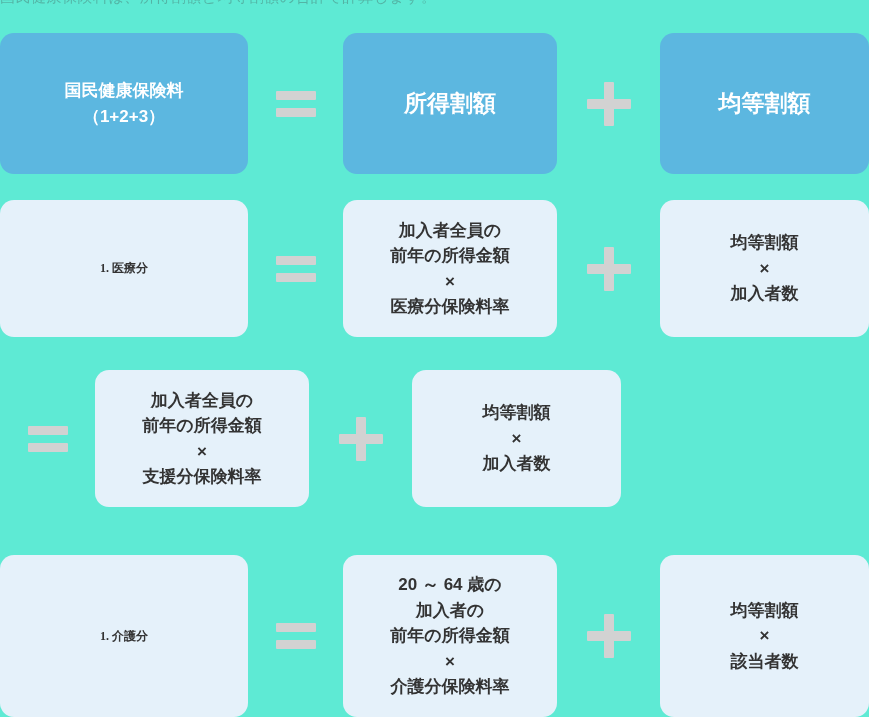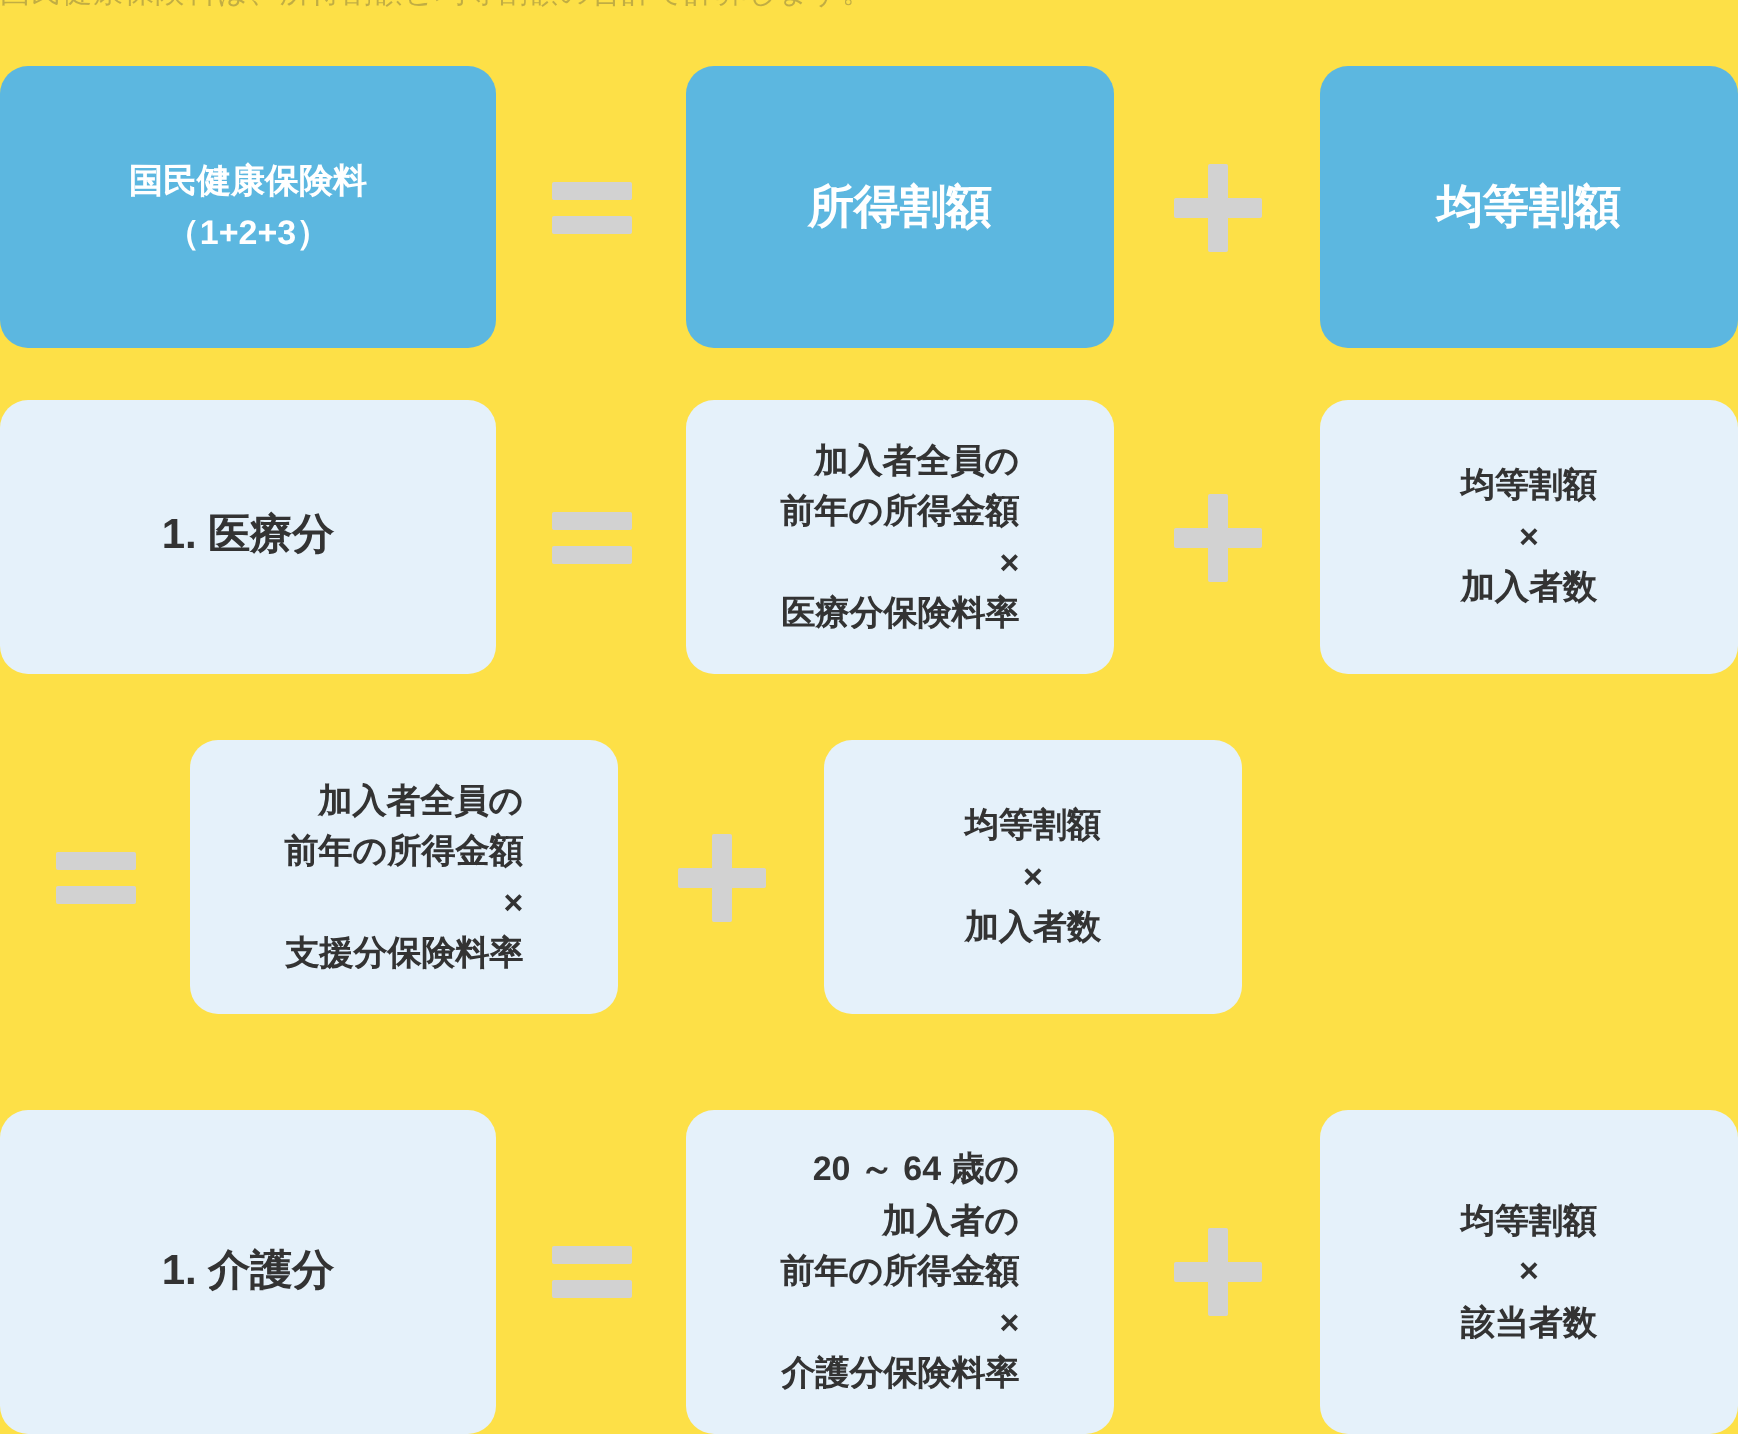"国民健康保険料" #diagram { background: #fde047 -> #5eead4 }
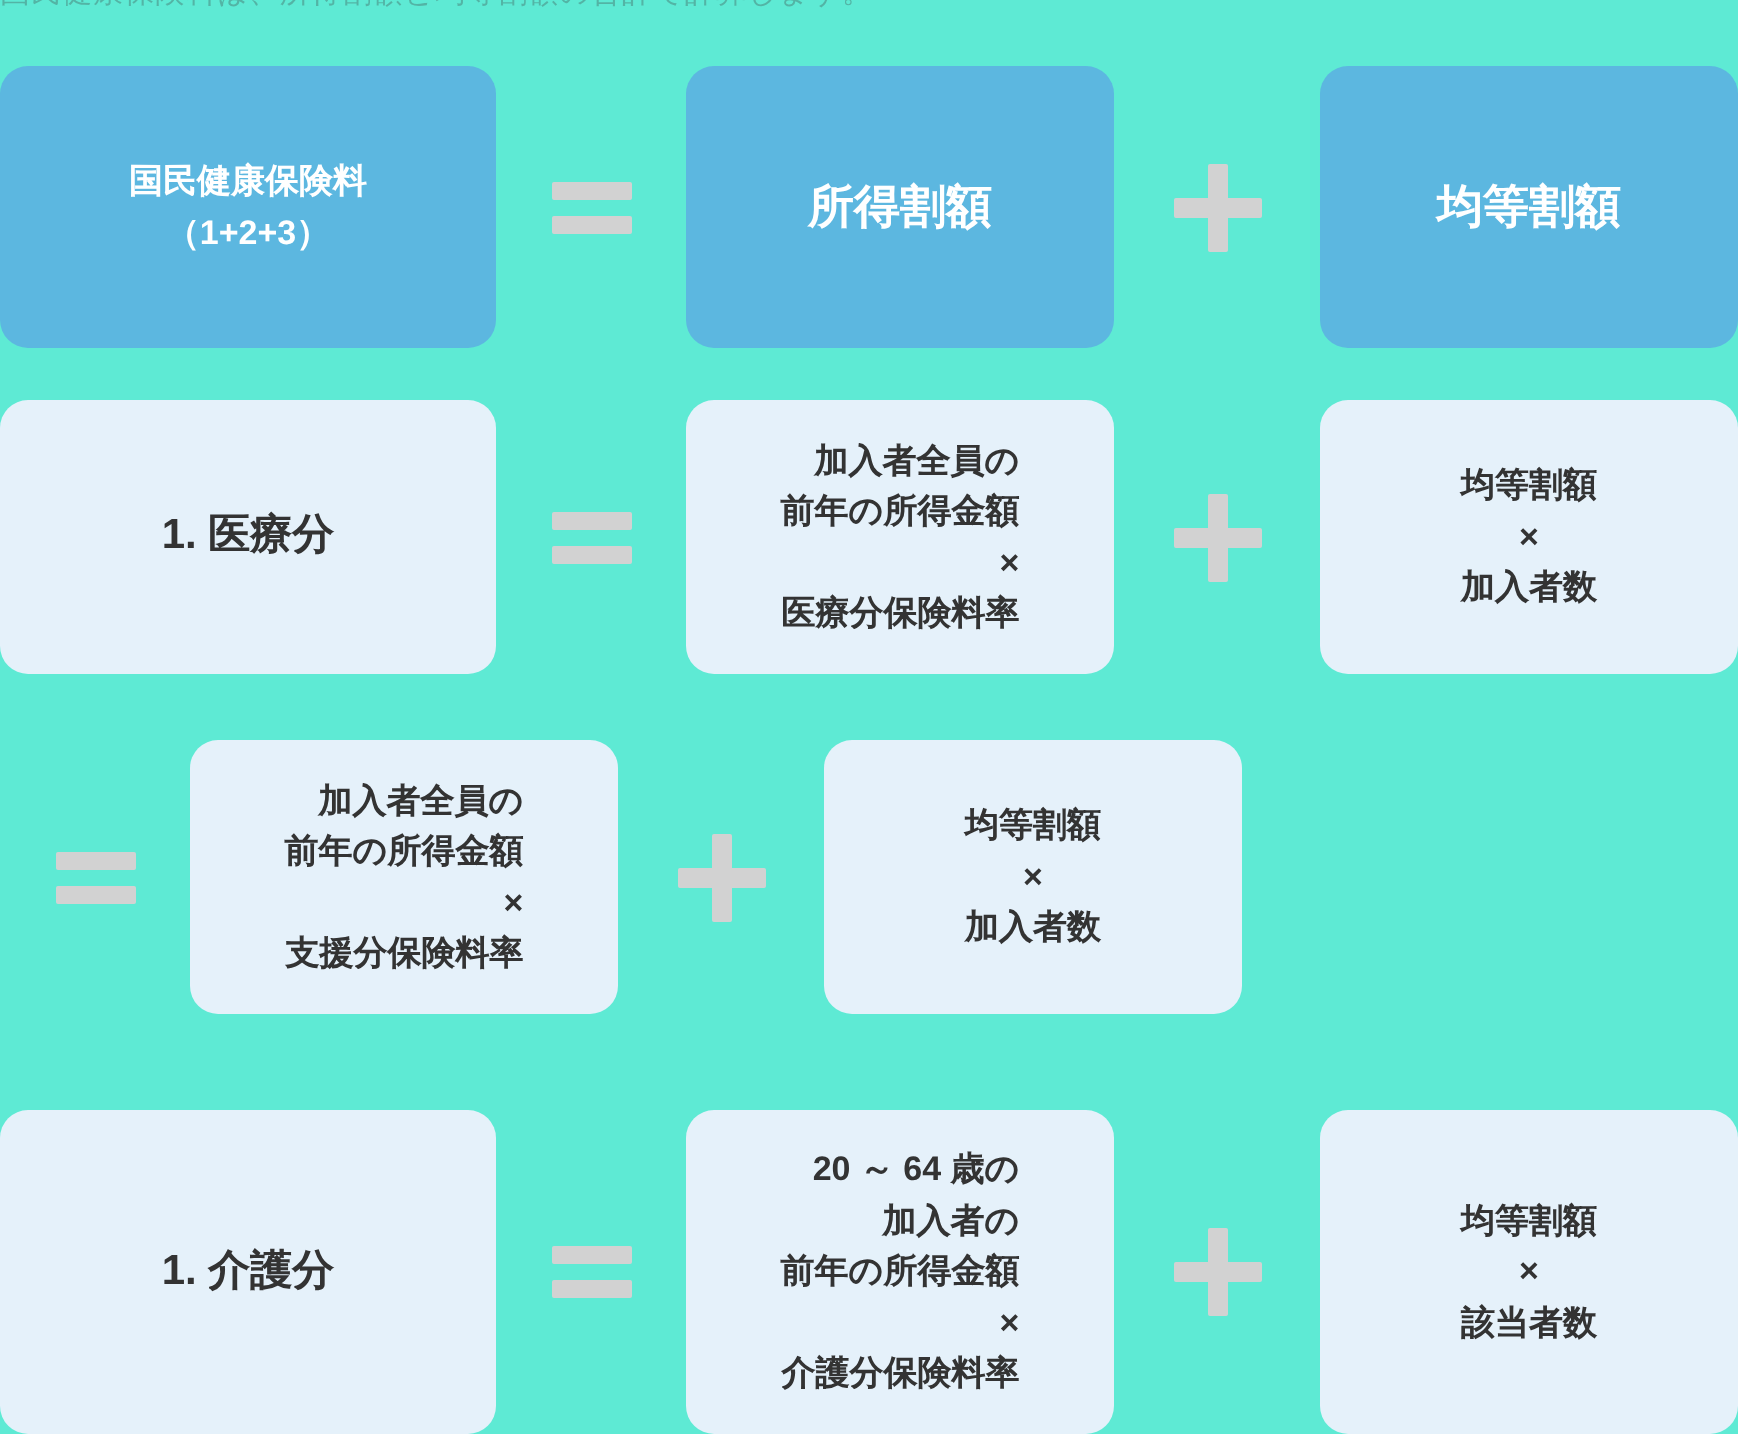"加入者全員の" .data-row .col-b .box-text { text-align: right -> none }
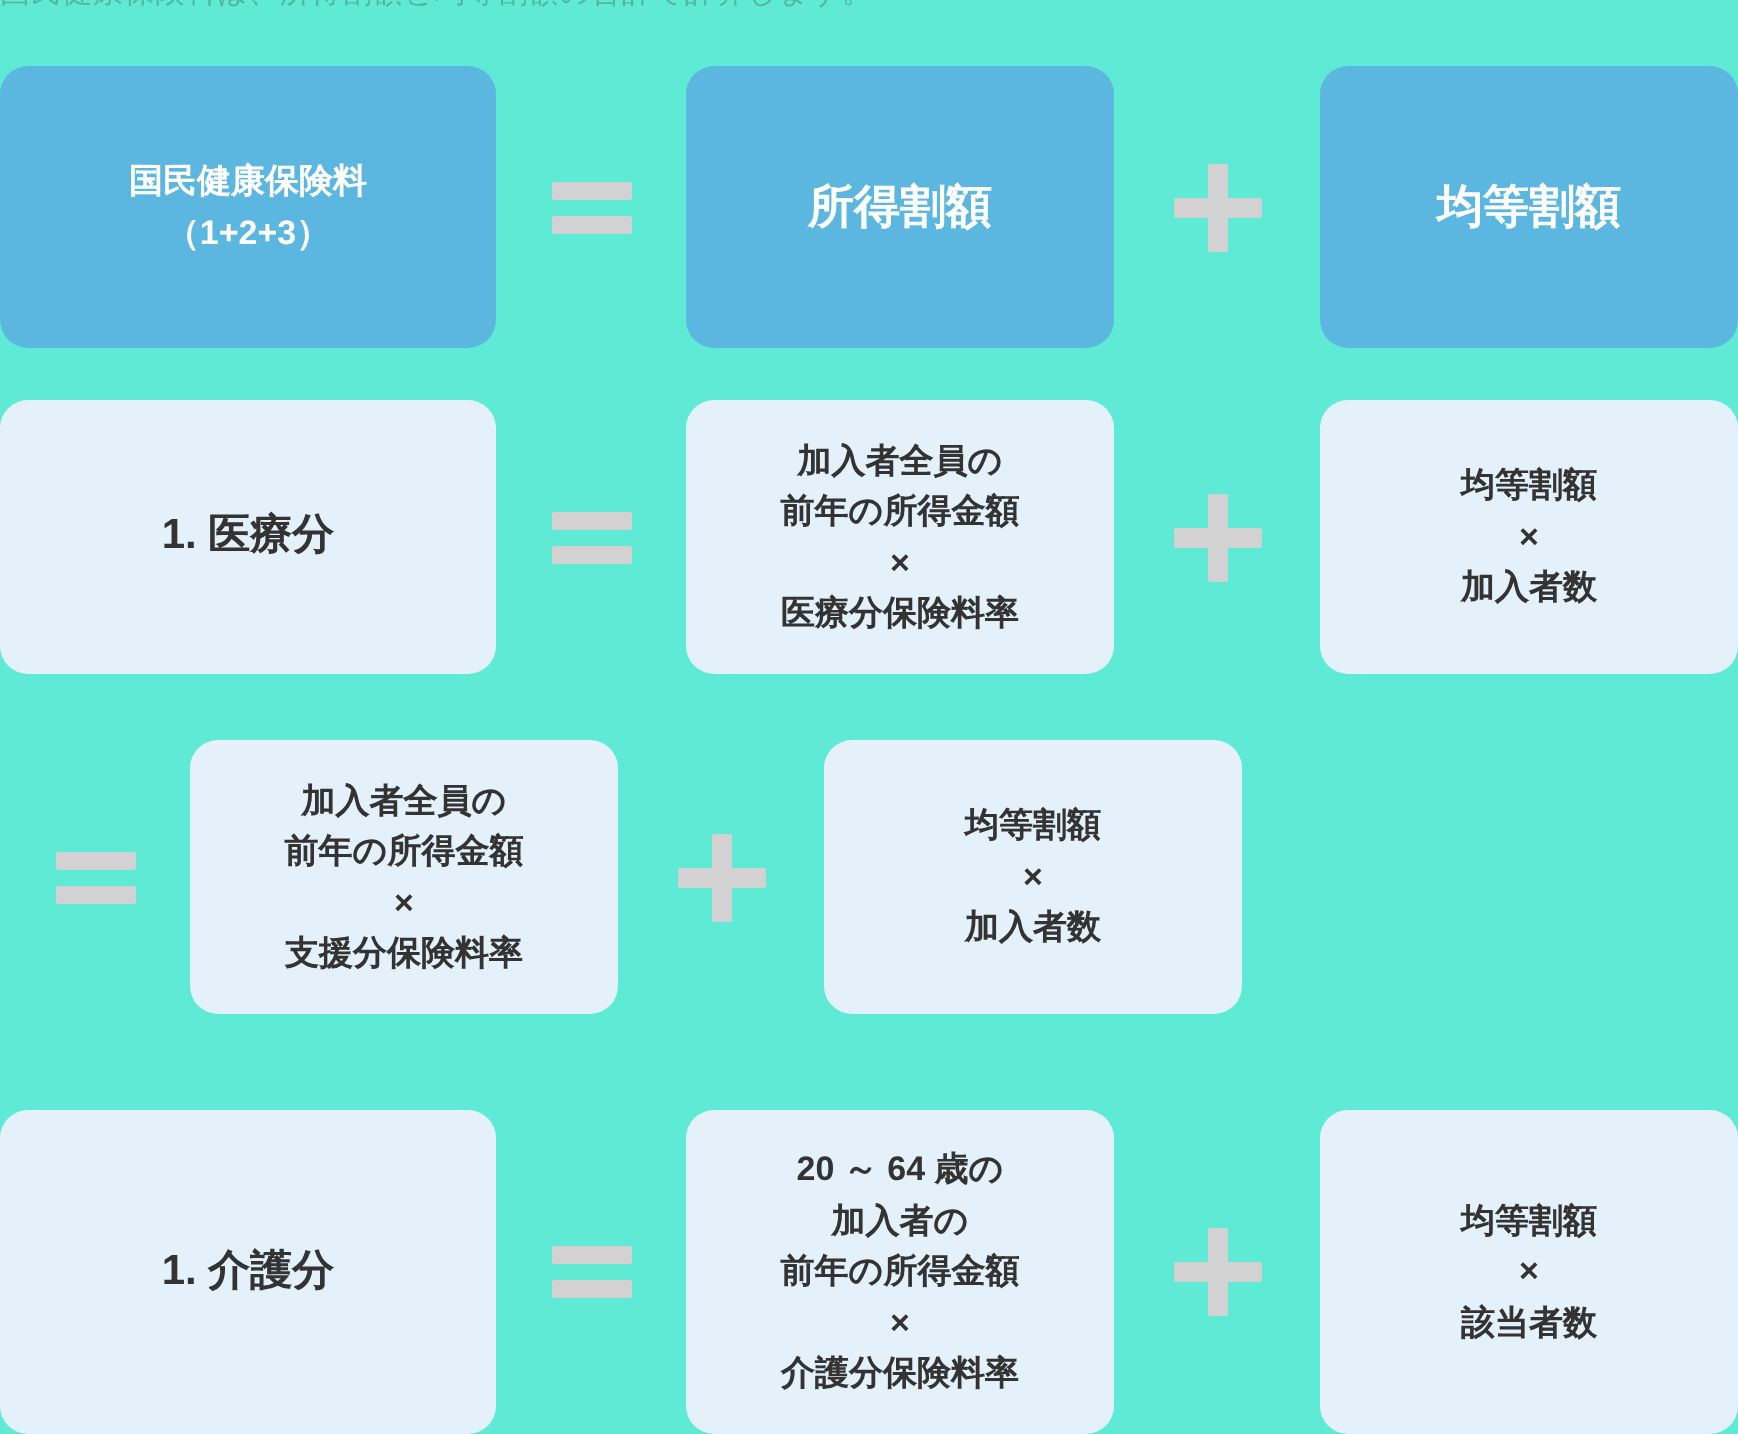"1. 医療分" .data-row .col-a .box-text { font-family: none -> Liberation Serif, serif; font-size: 21px -> 12px }
